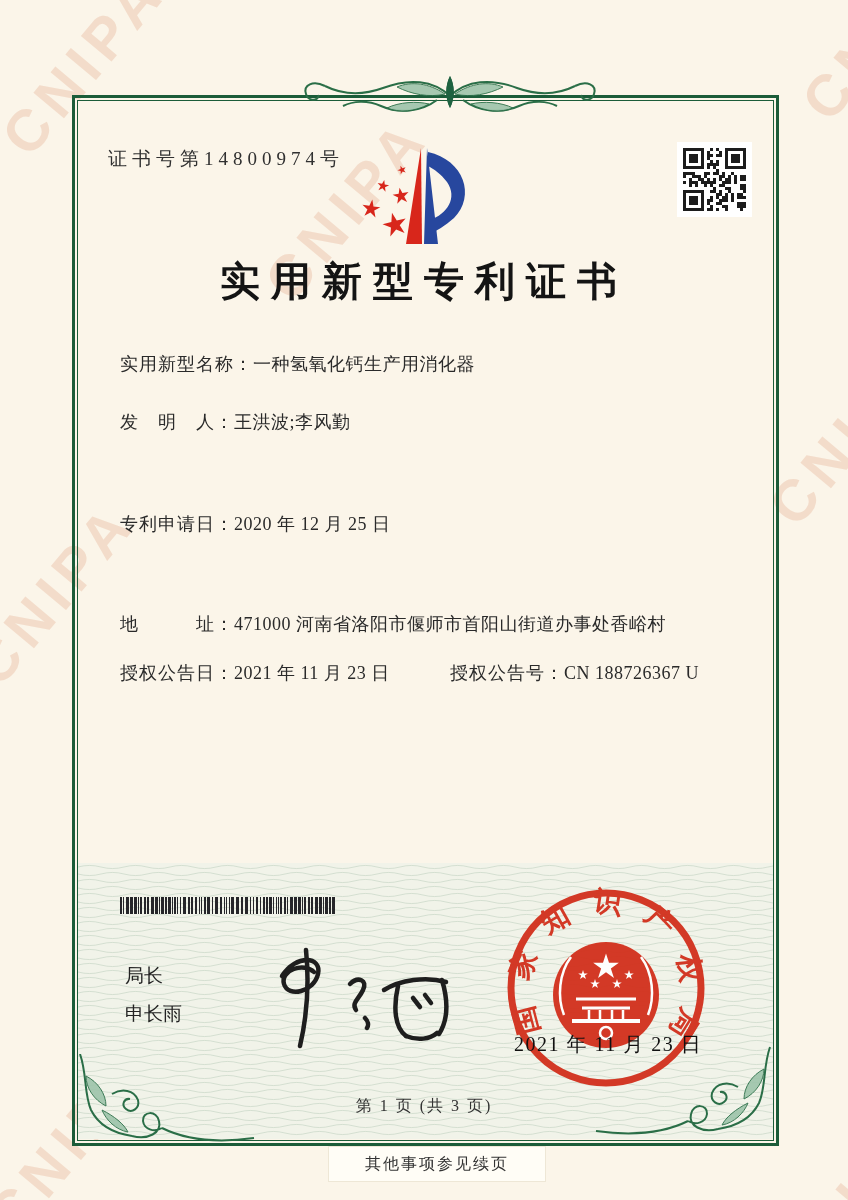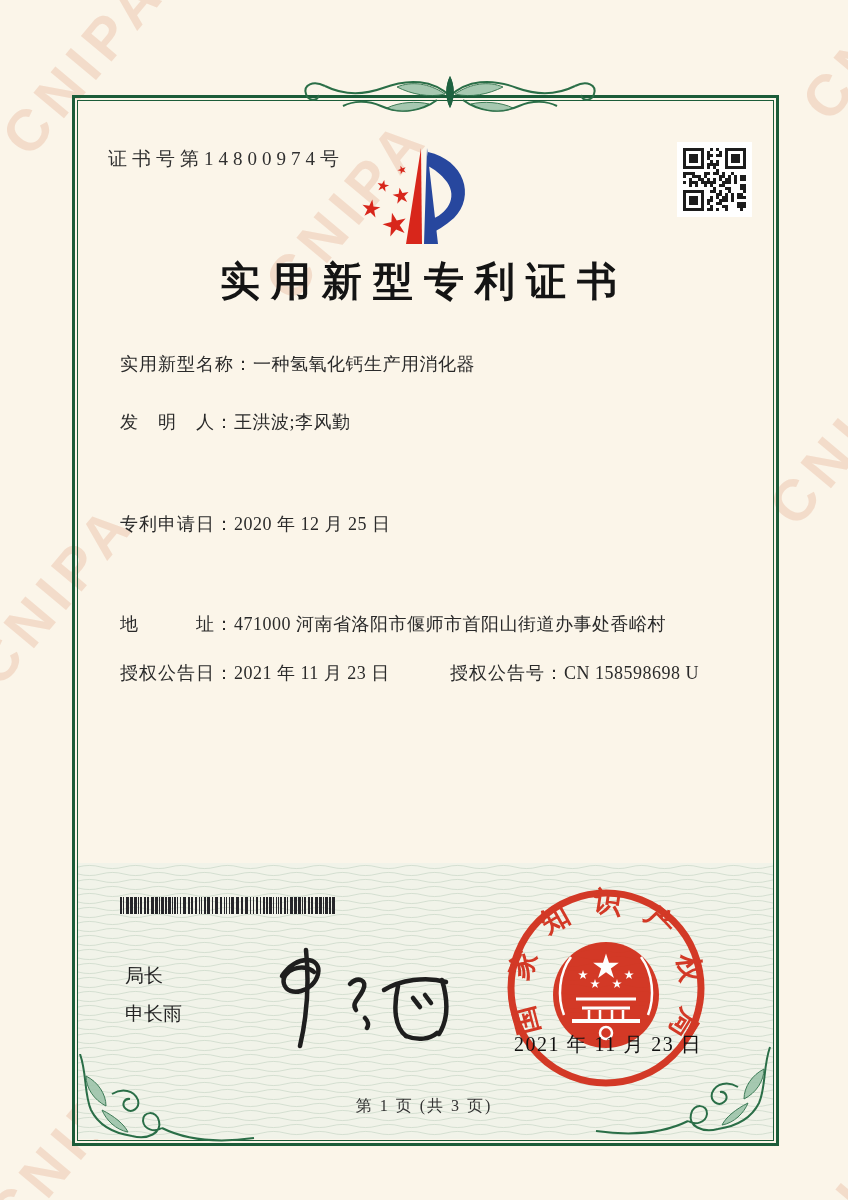"CN 158598698 U" span.val { text: 158598698 -> 188726367 }
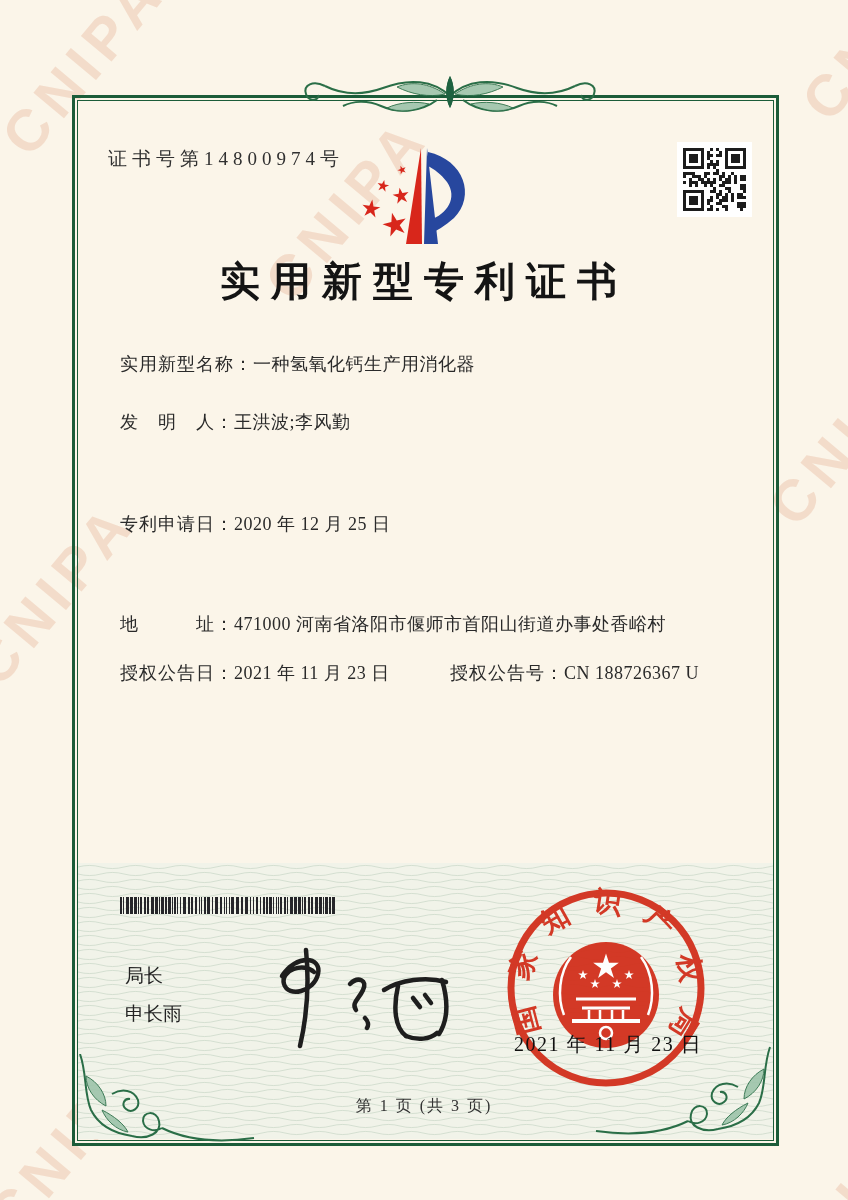"其他事项参见续页" div { html: none -> <div>其他事项参见续页</div> }
